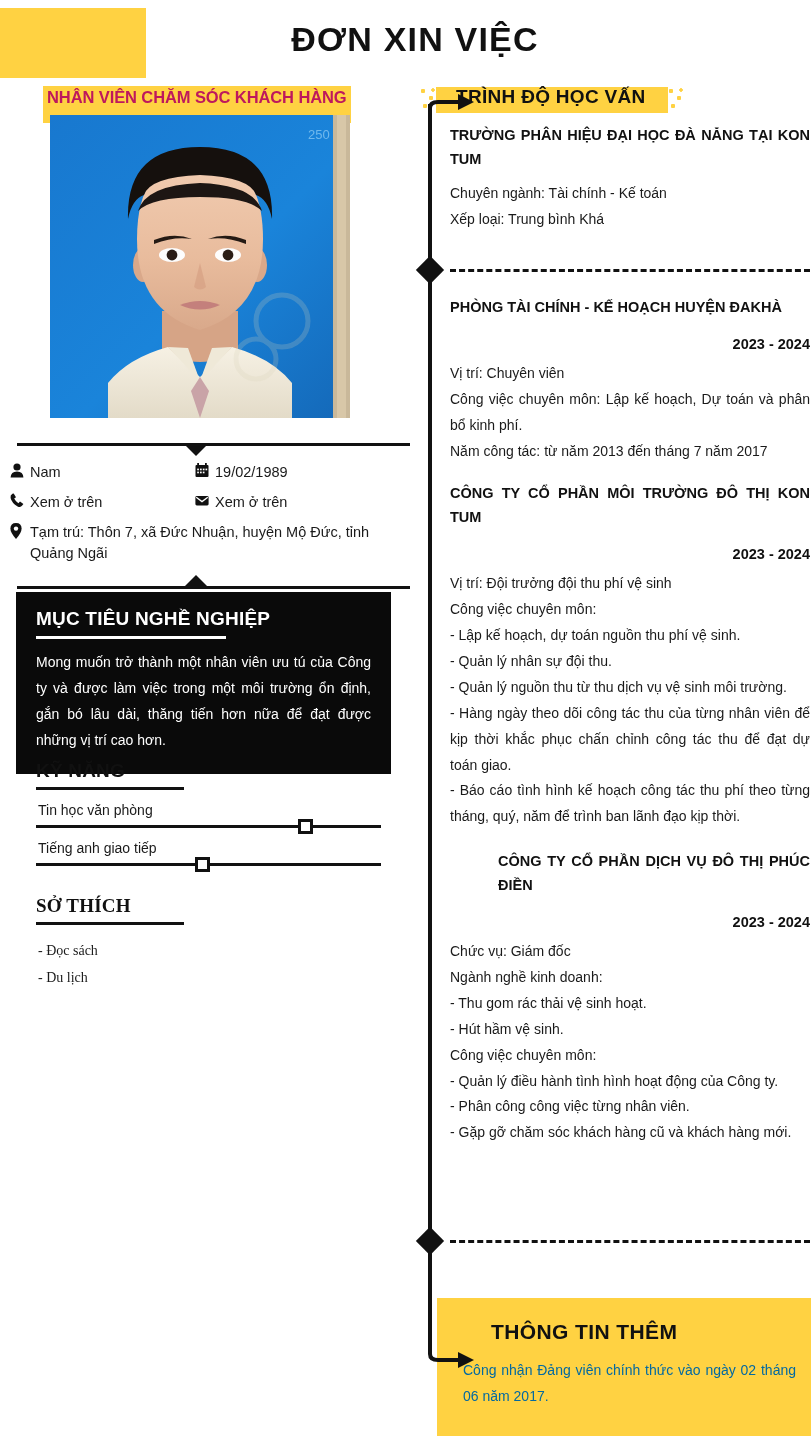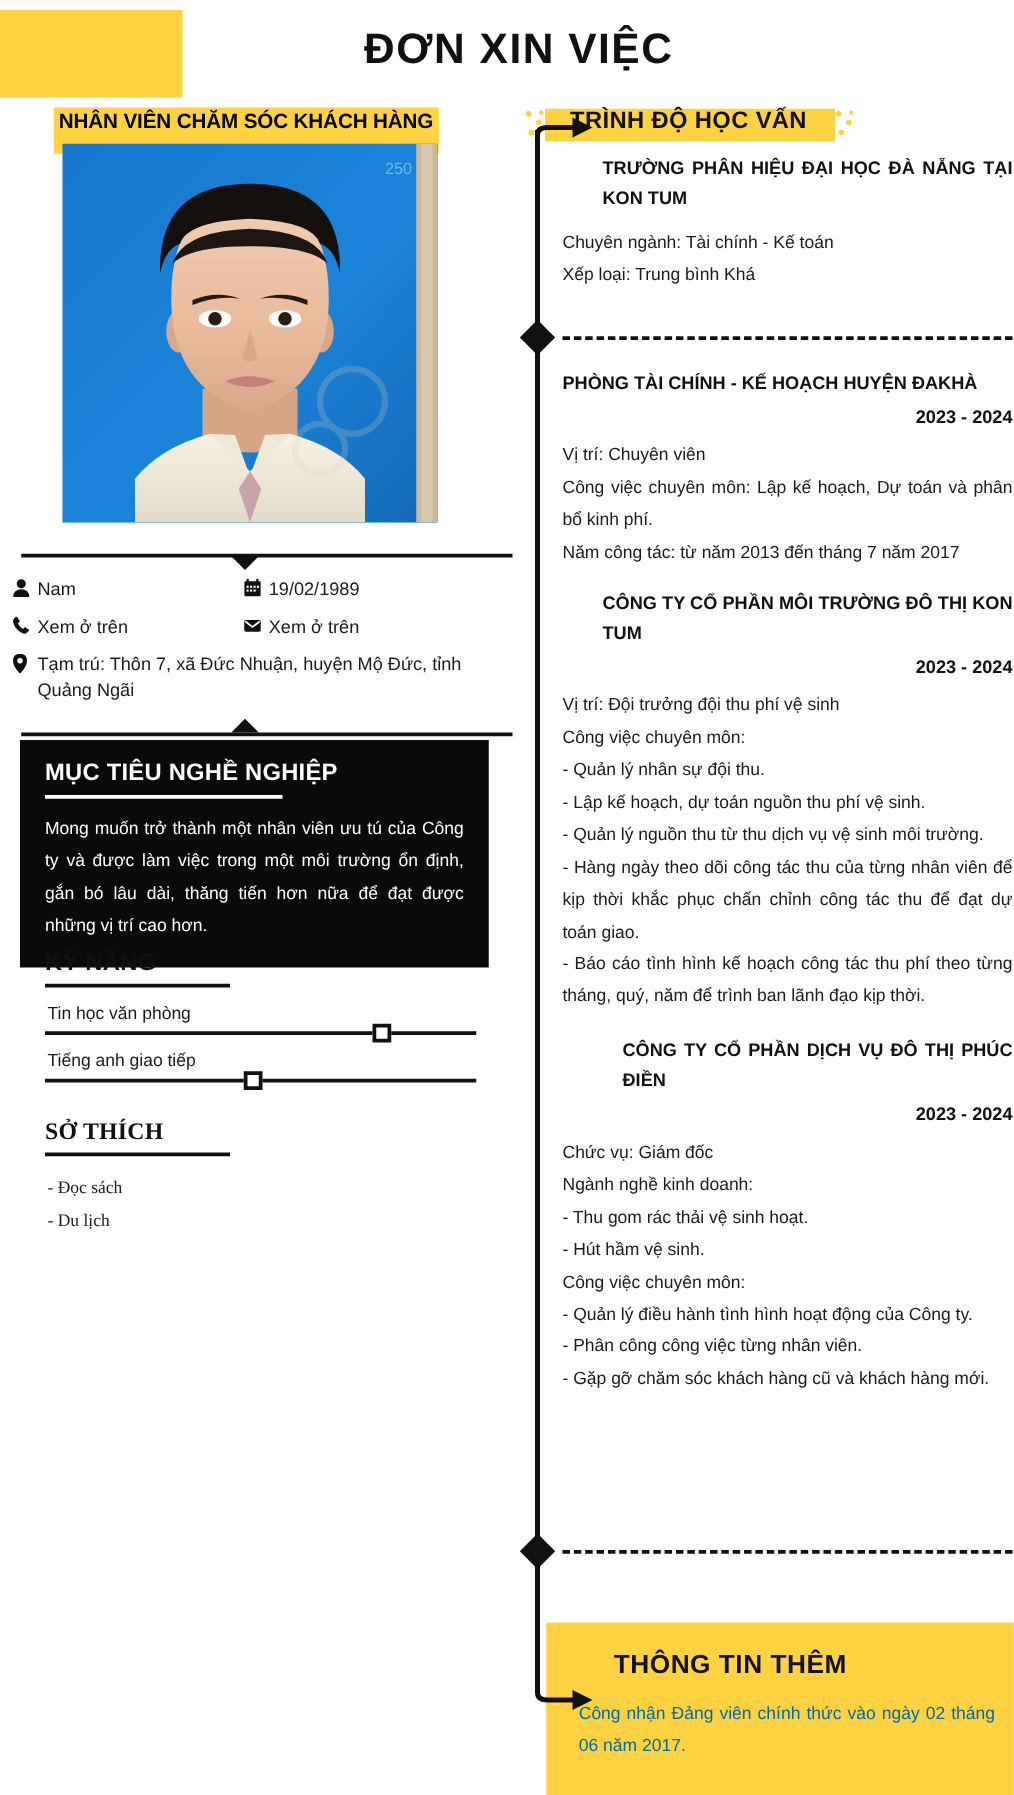"NHÂN VIÊN CHĂM SÓC KHÁCH" .job-title-banner { color: #000000 -> #be185d }
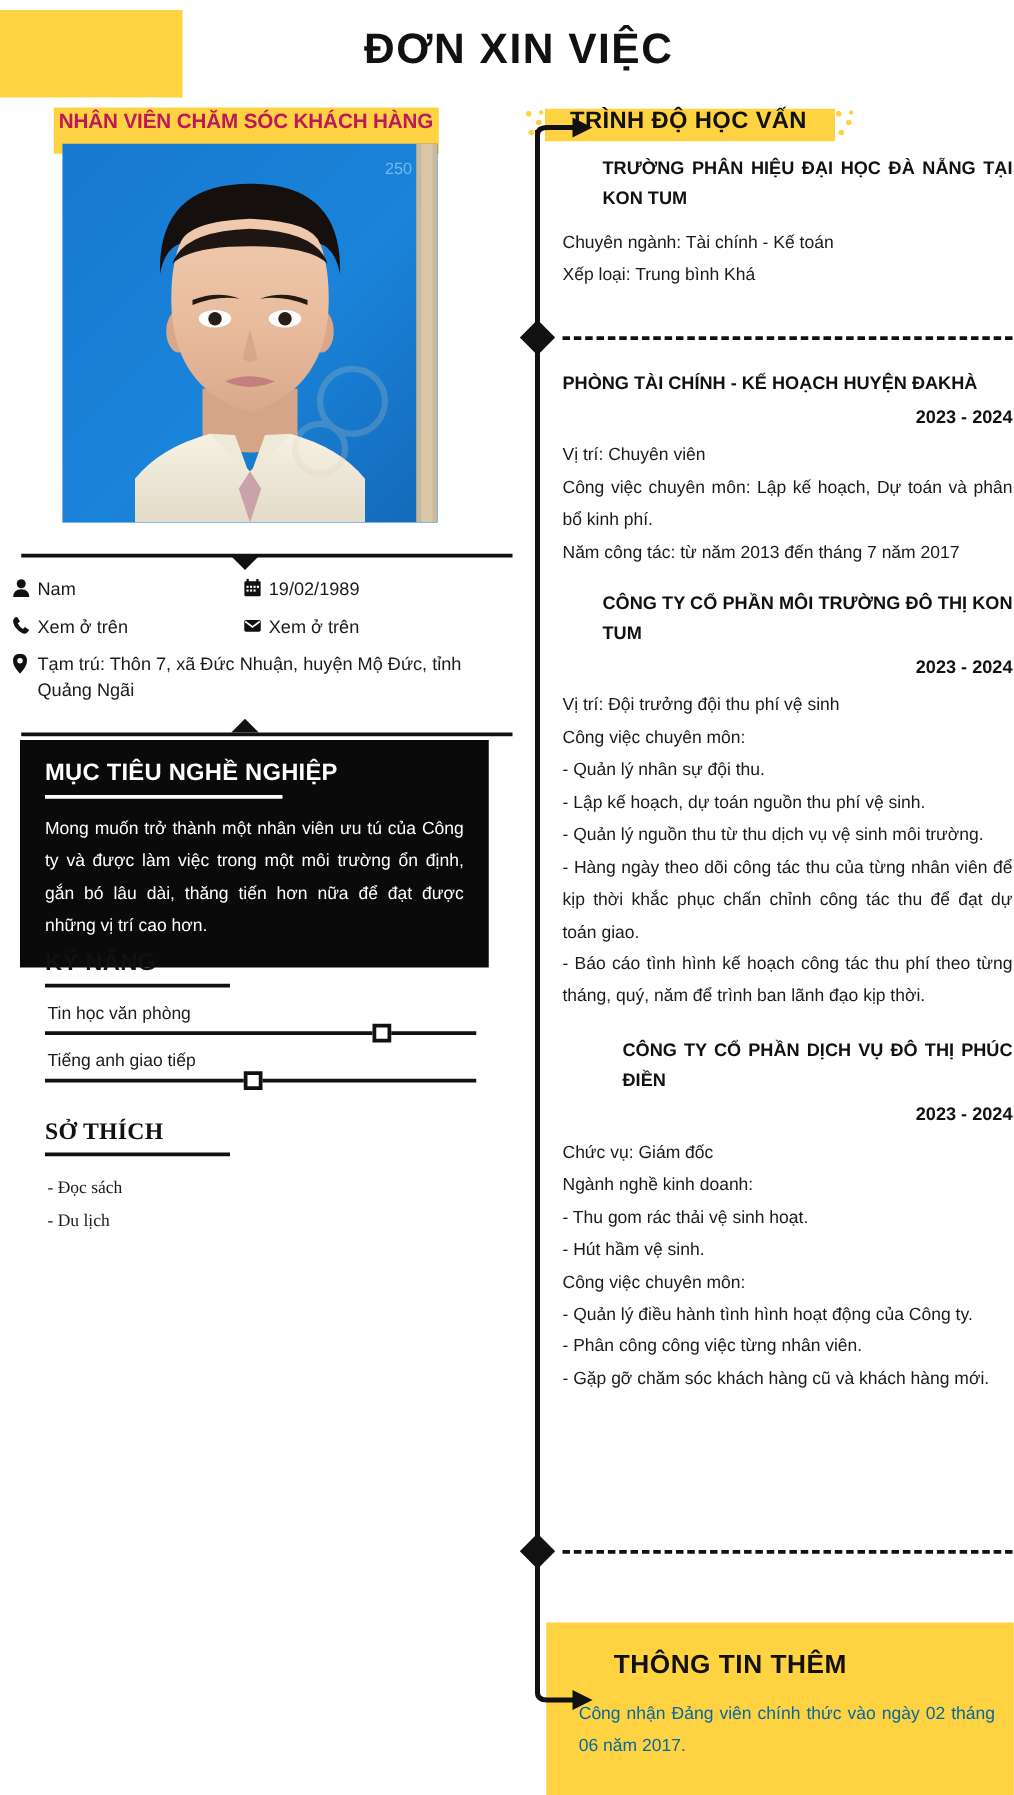"TRƯỜNG PHÂN HIỆU ĐẠI HỌC" .org.justify-both { margin-left: 32px -> none }
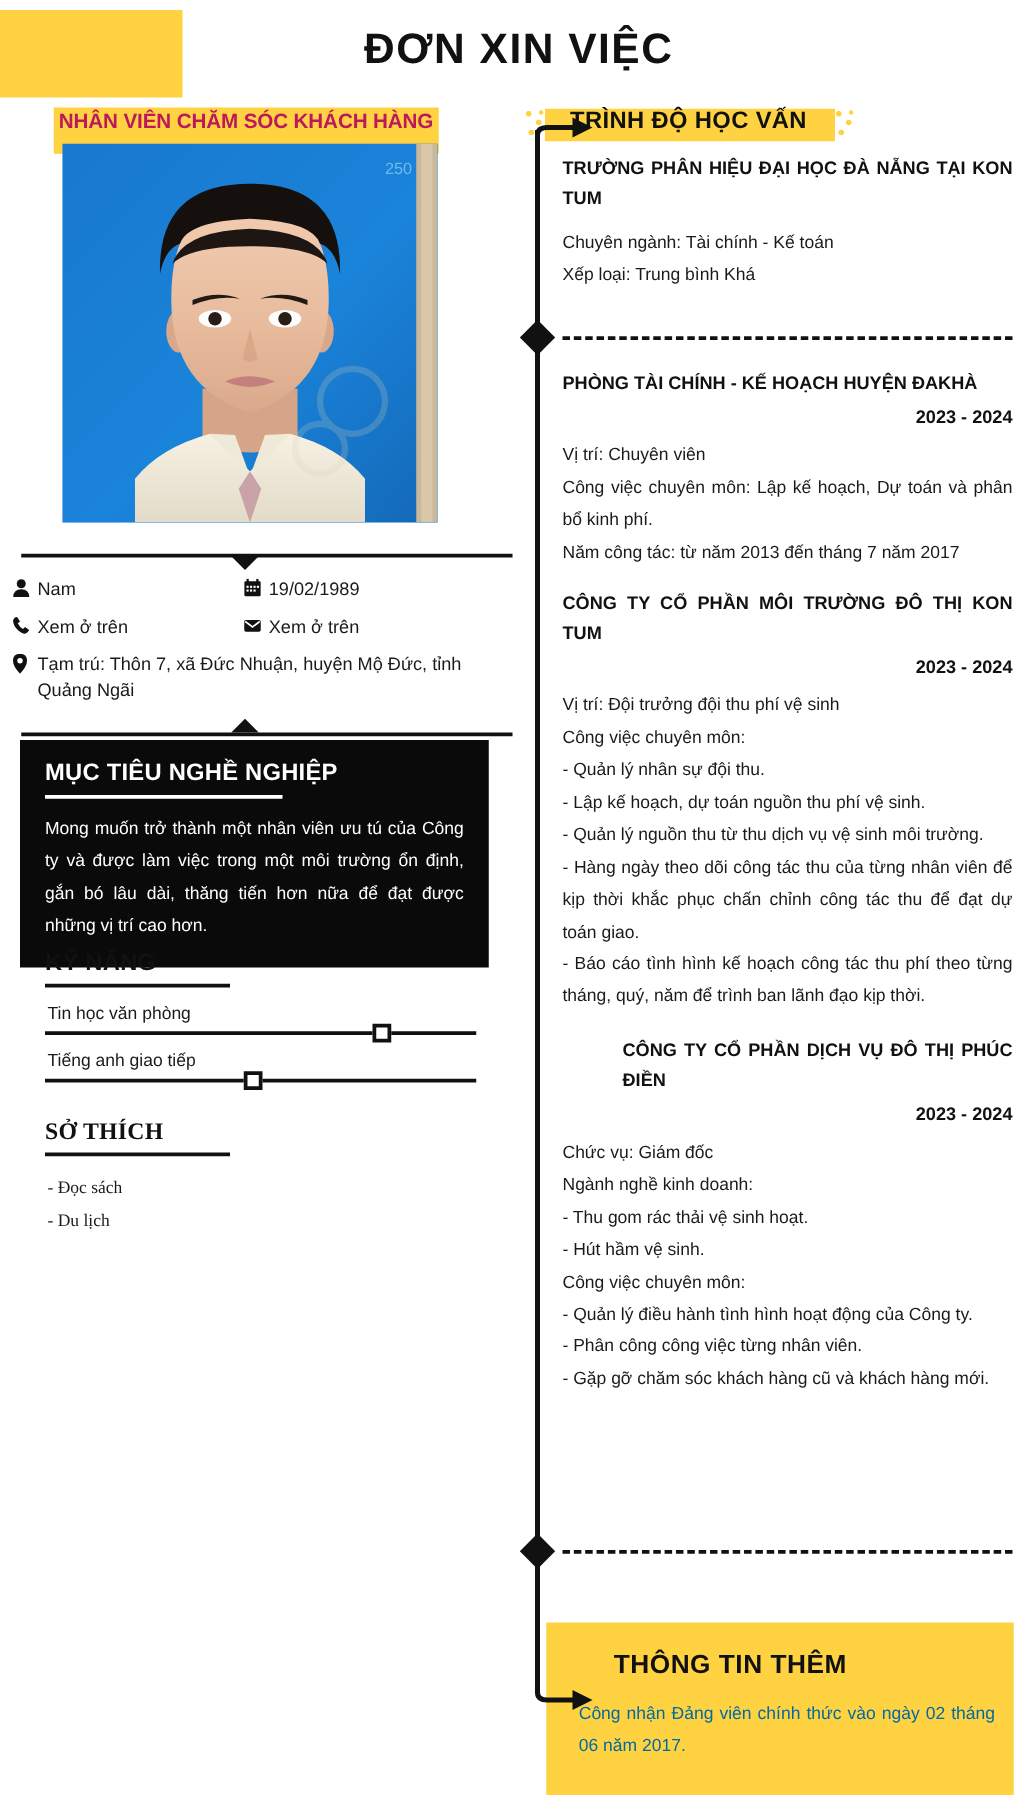"2023 - 2024" .years { margin-top: 6px -> 16px }
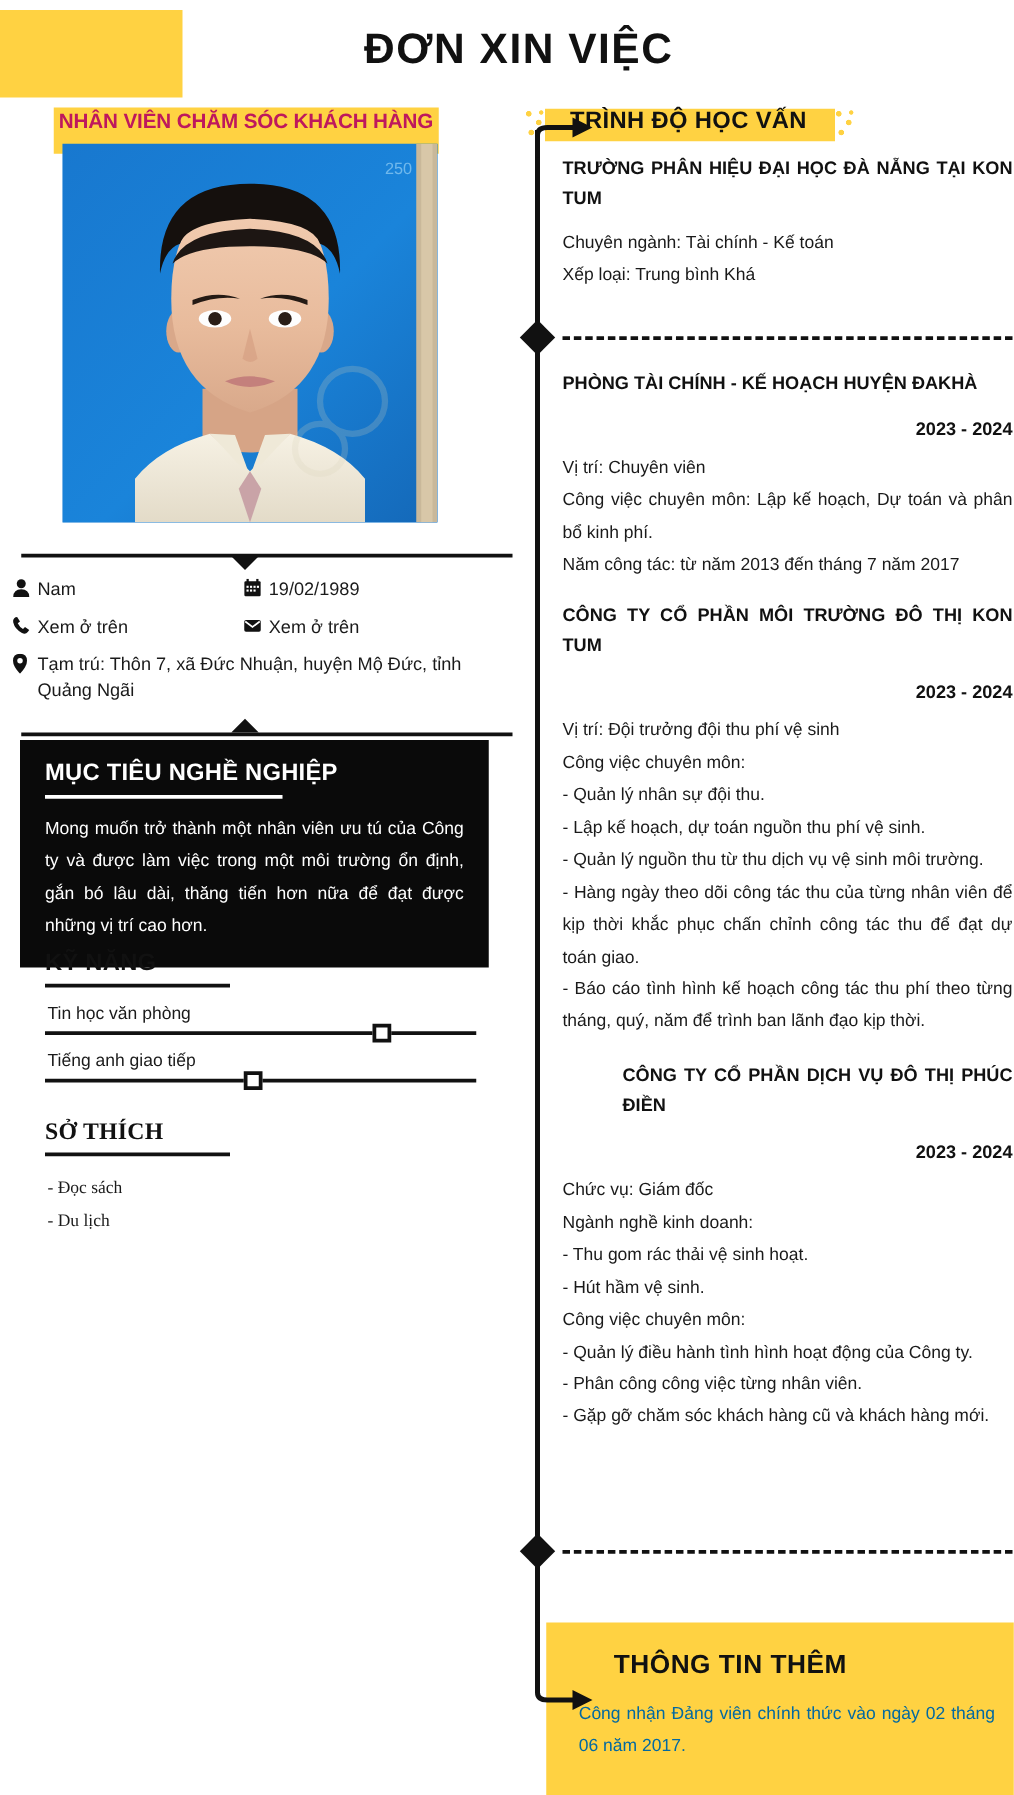"- Quản lý nhân sự" div.body-line { order: before "- Lập kế hoạch, dự" -> after "- Lập kế hoạch, dự" }
